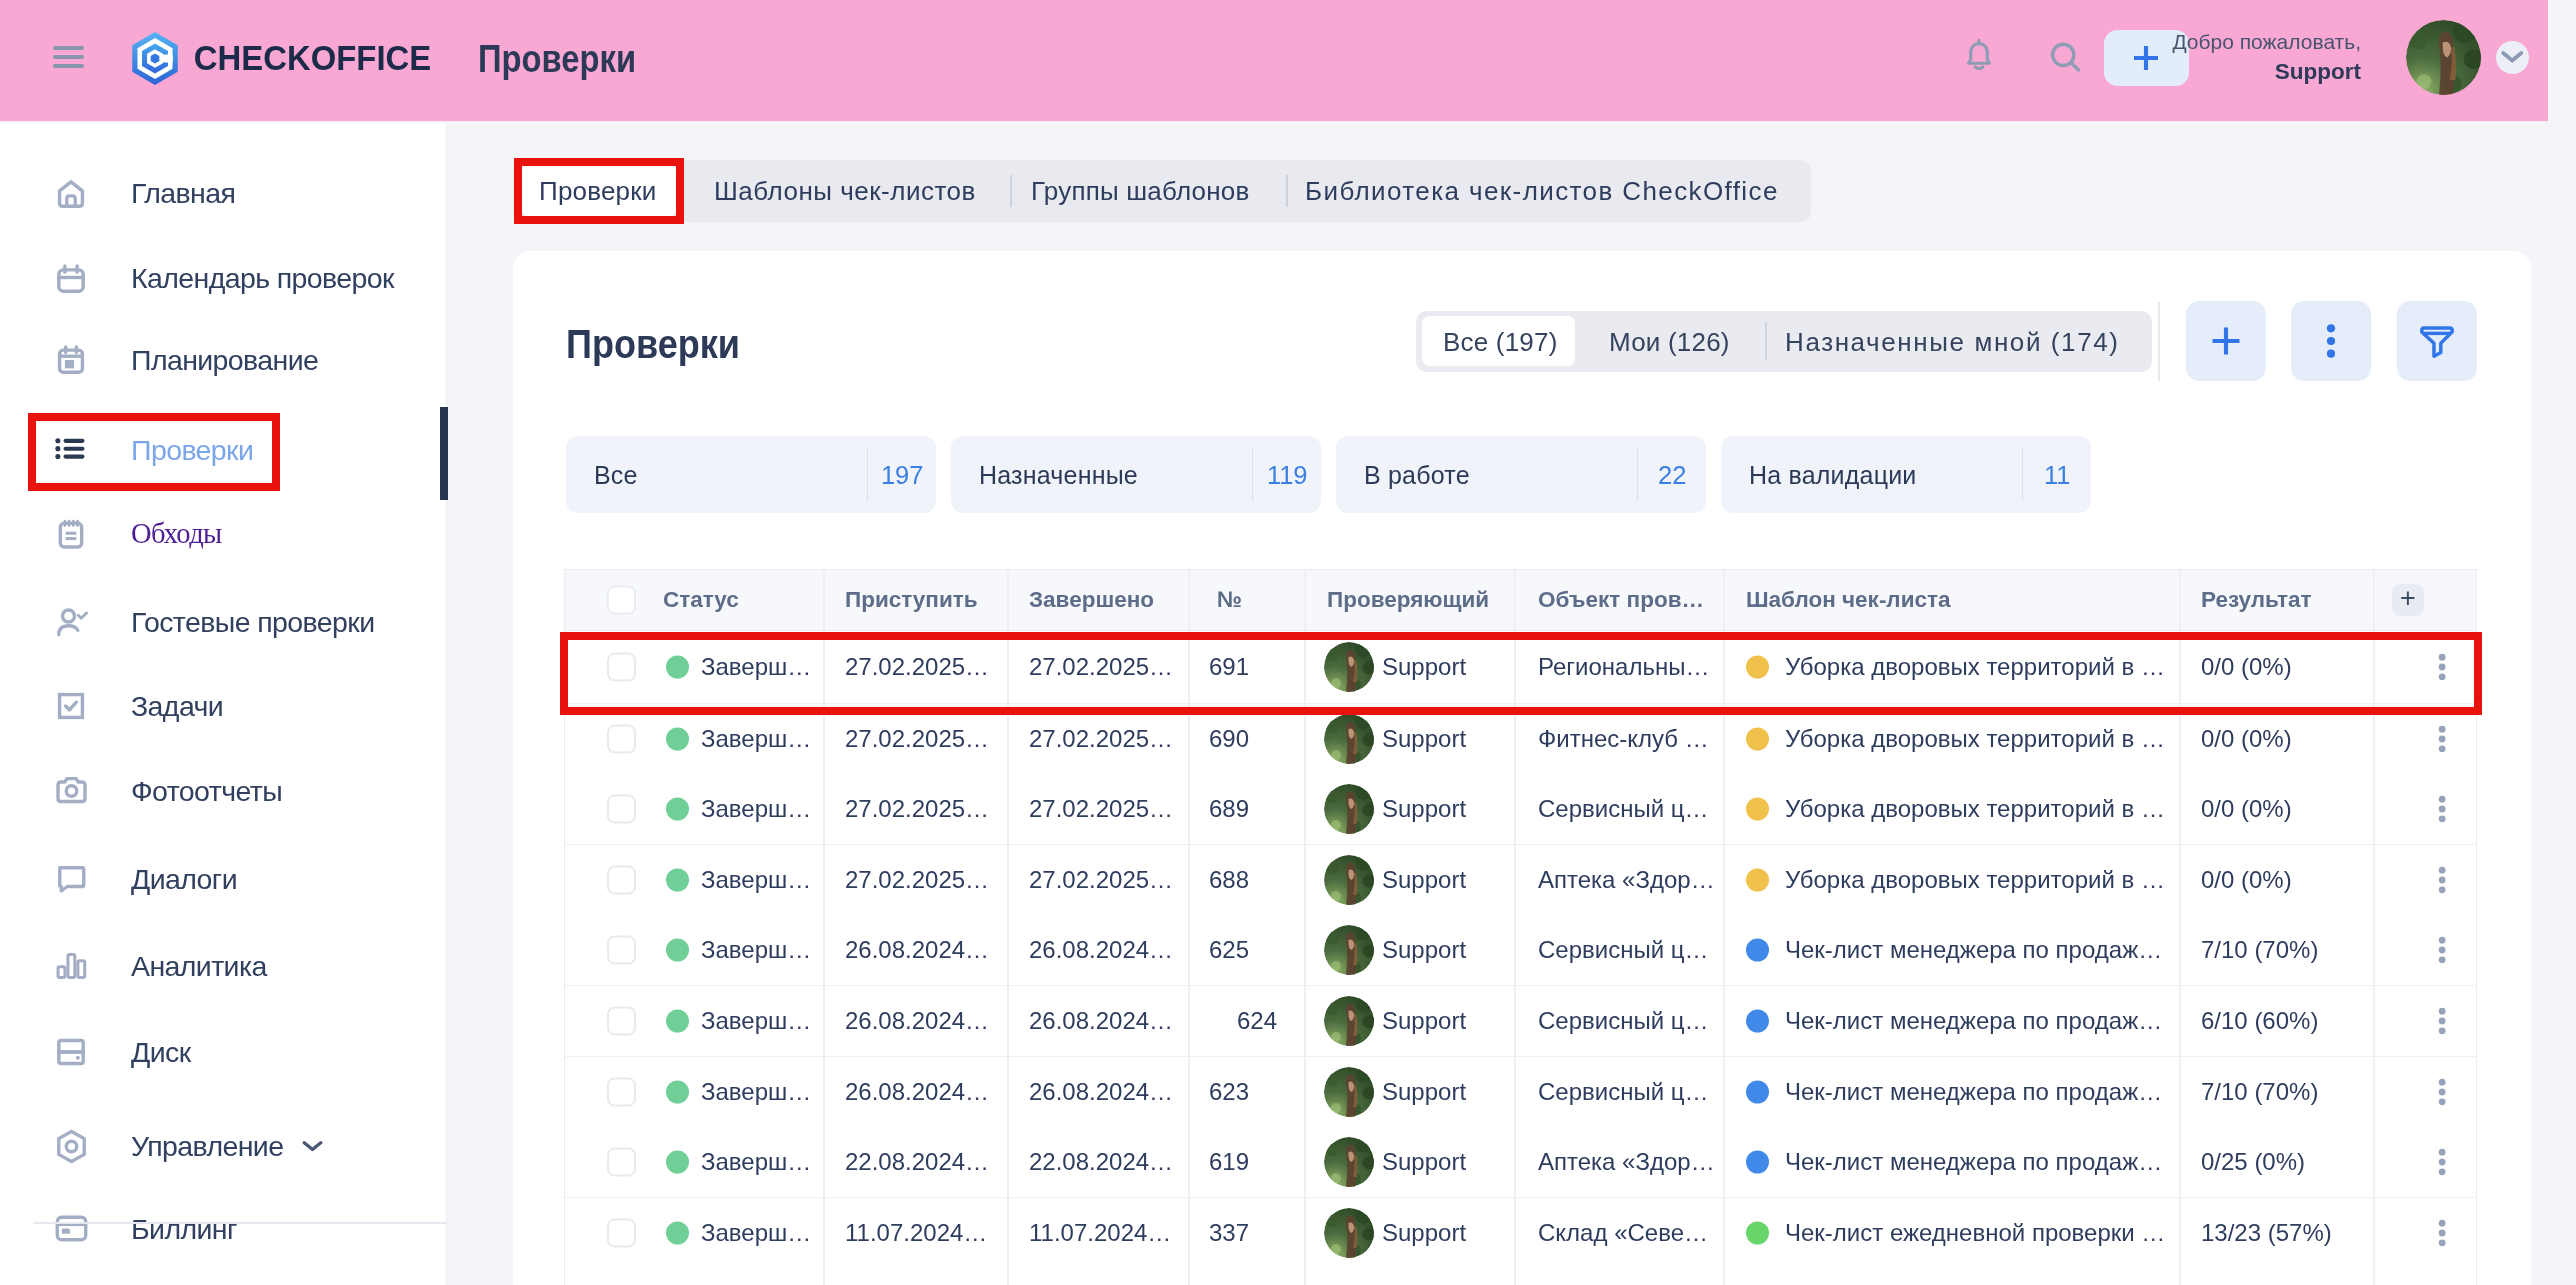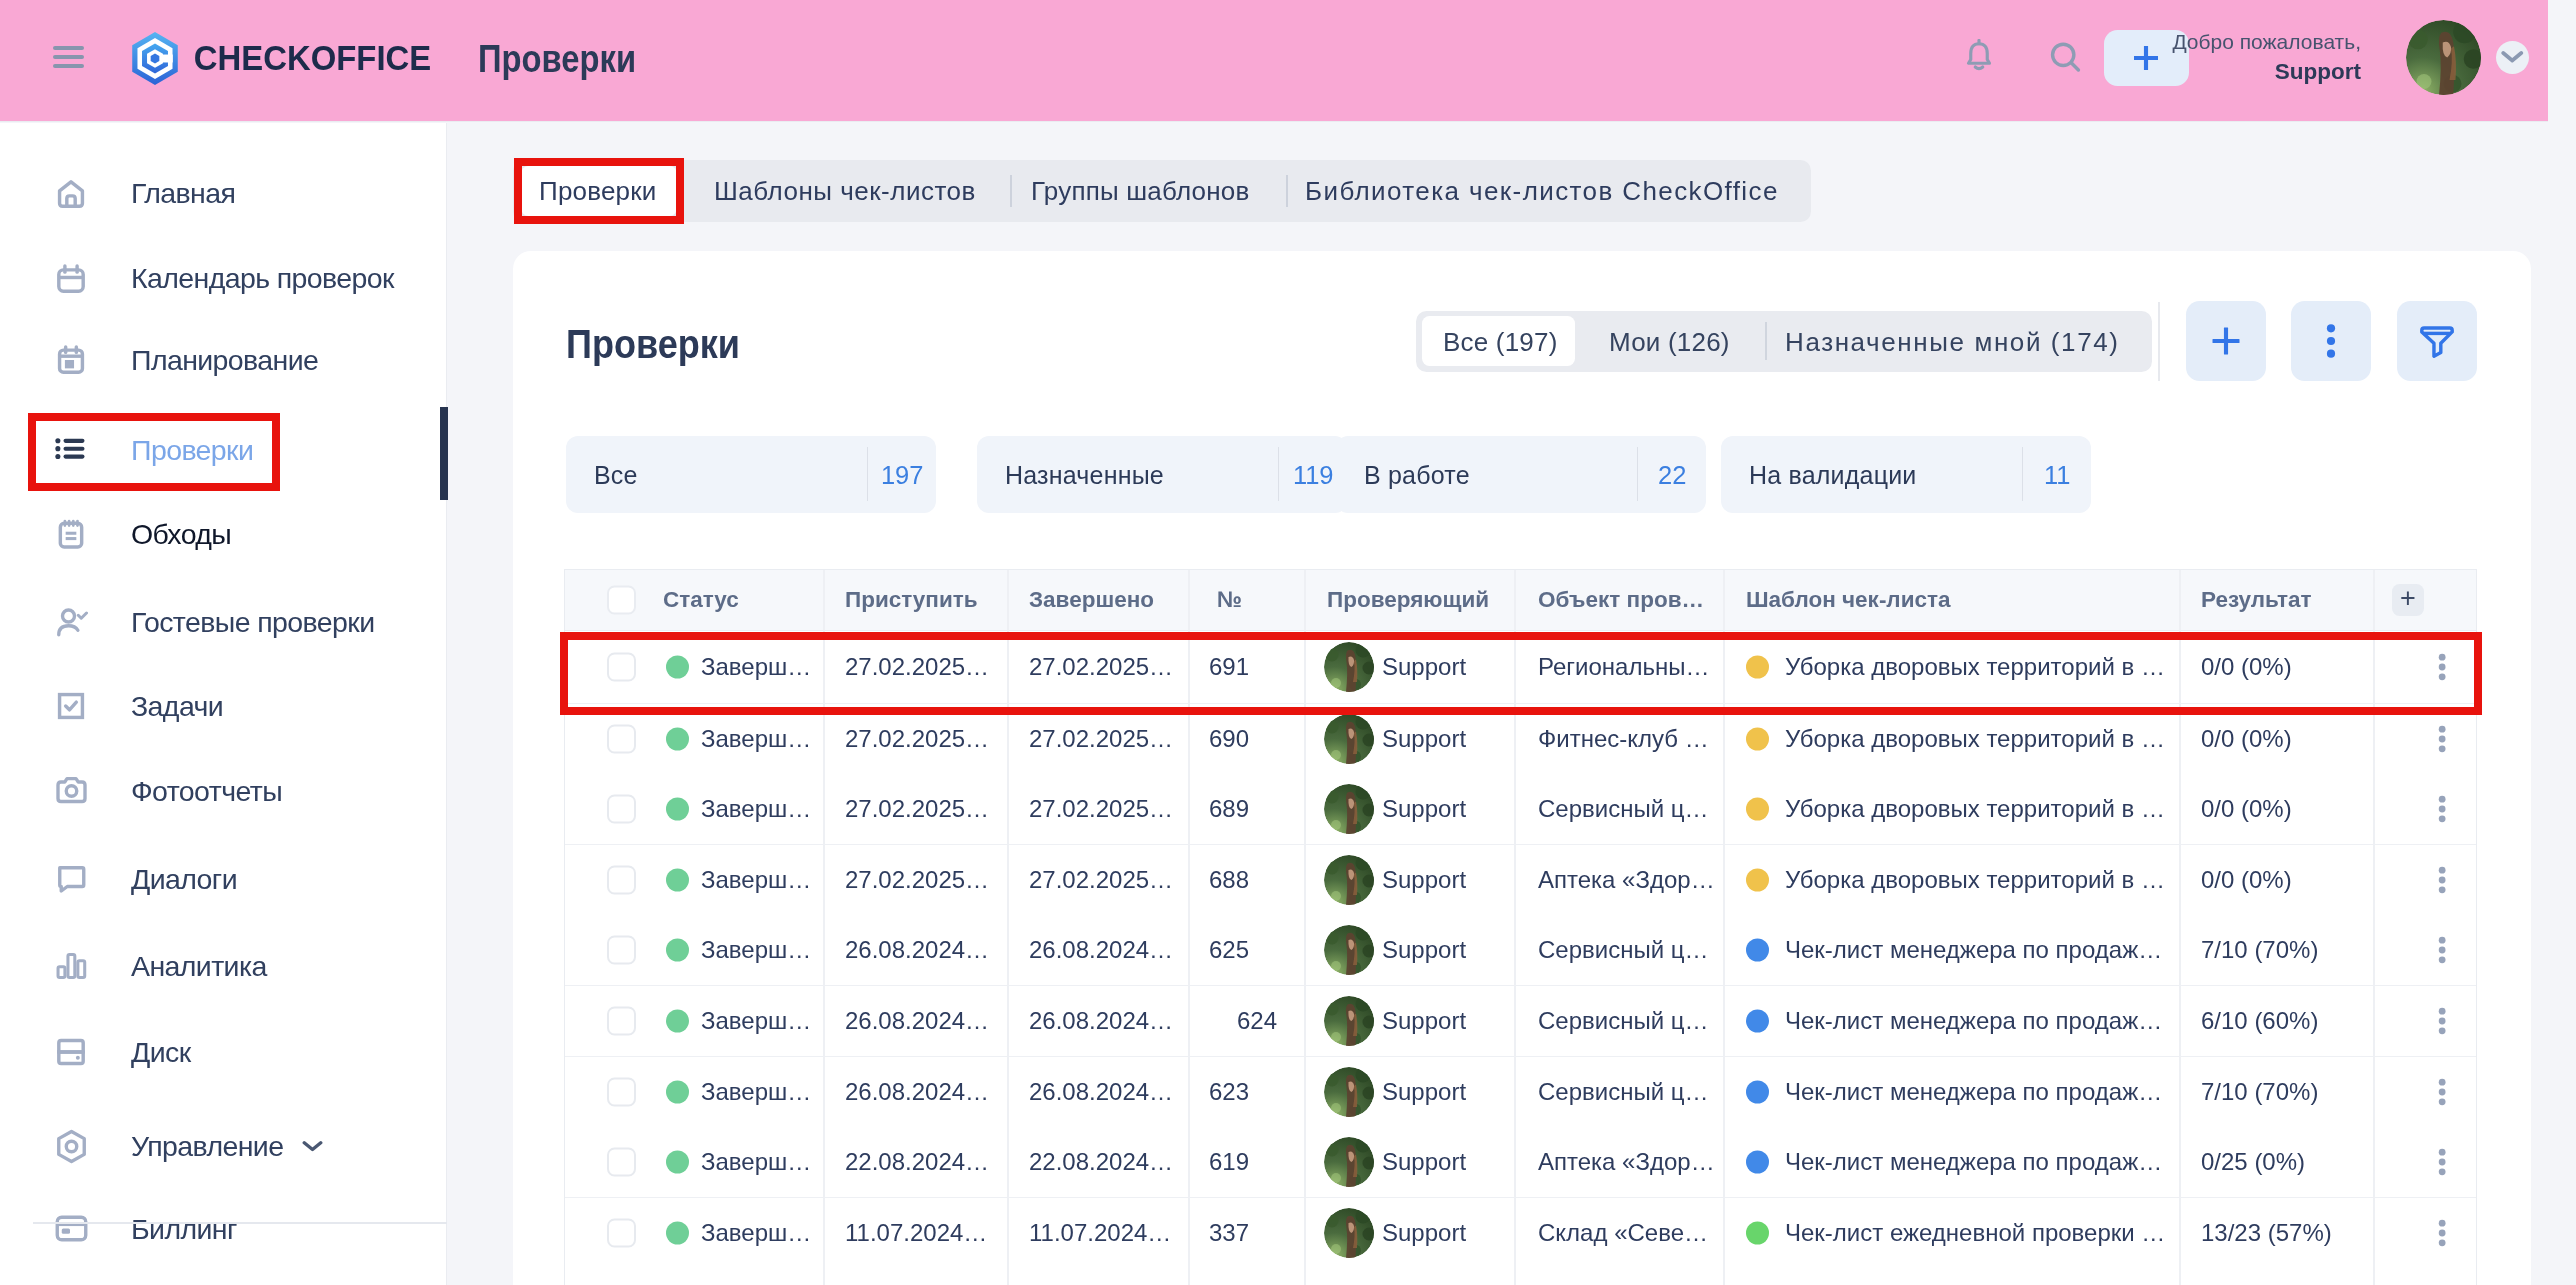"Назначенные" div.chip { left: 464px -> 438px }
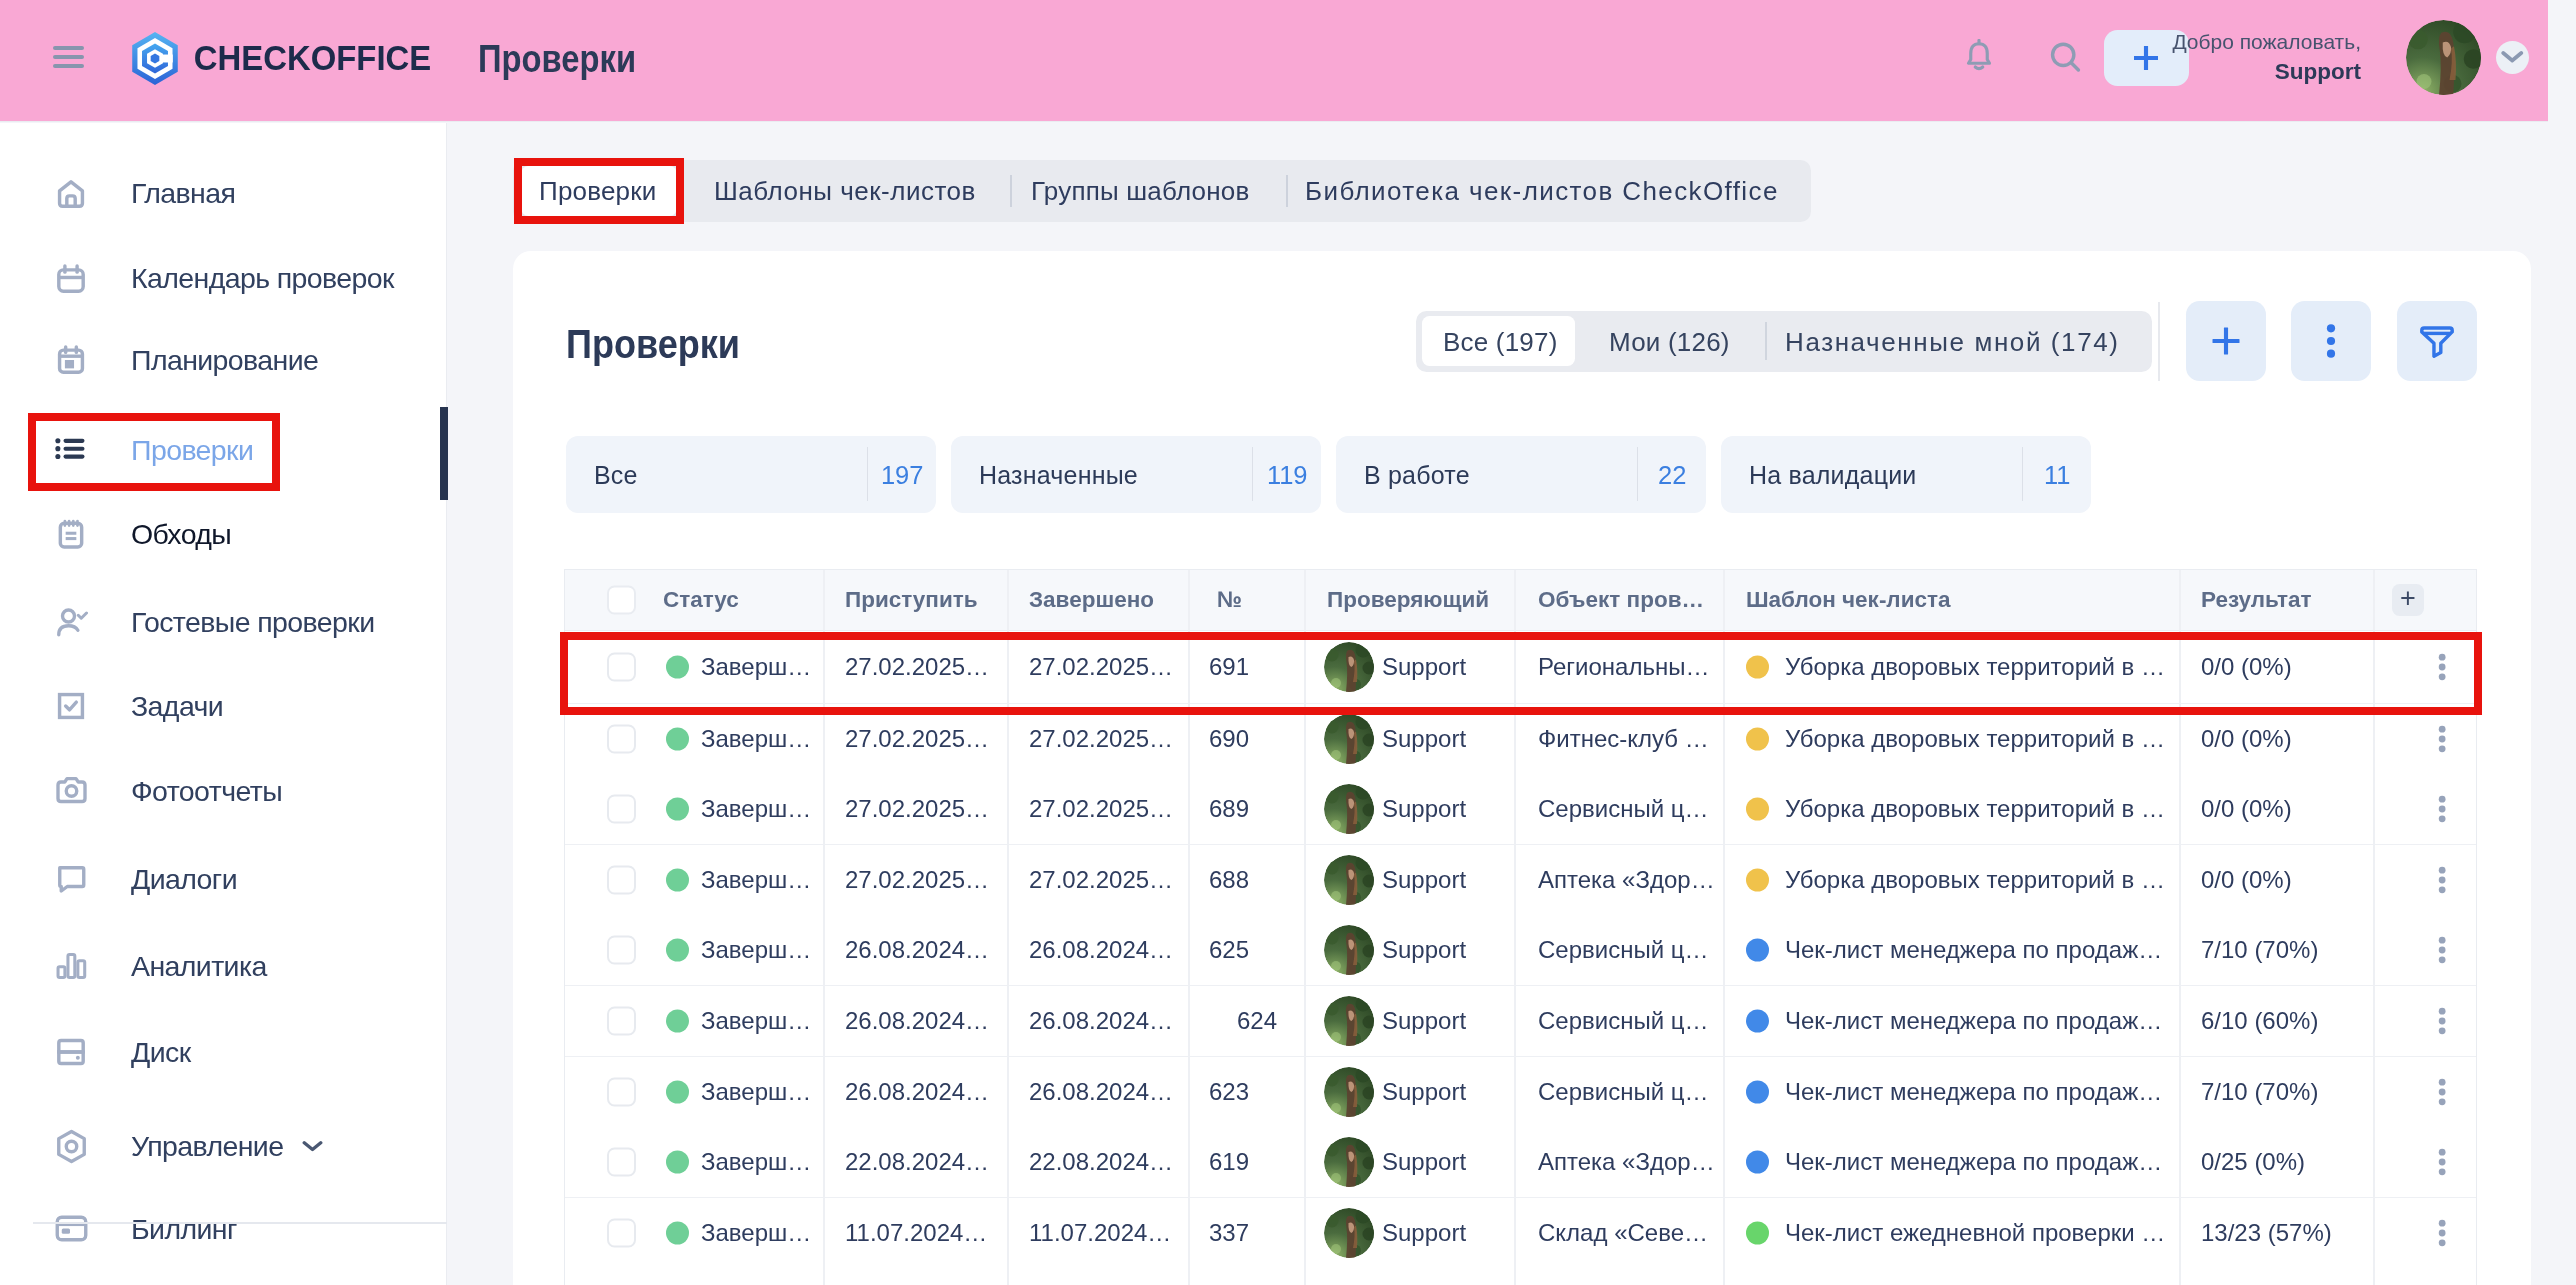"Обходы" div.navlabel { color: #0f172a -> #4c1d95; font-family: none -> Liberation Serif, serif }
